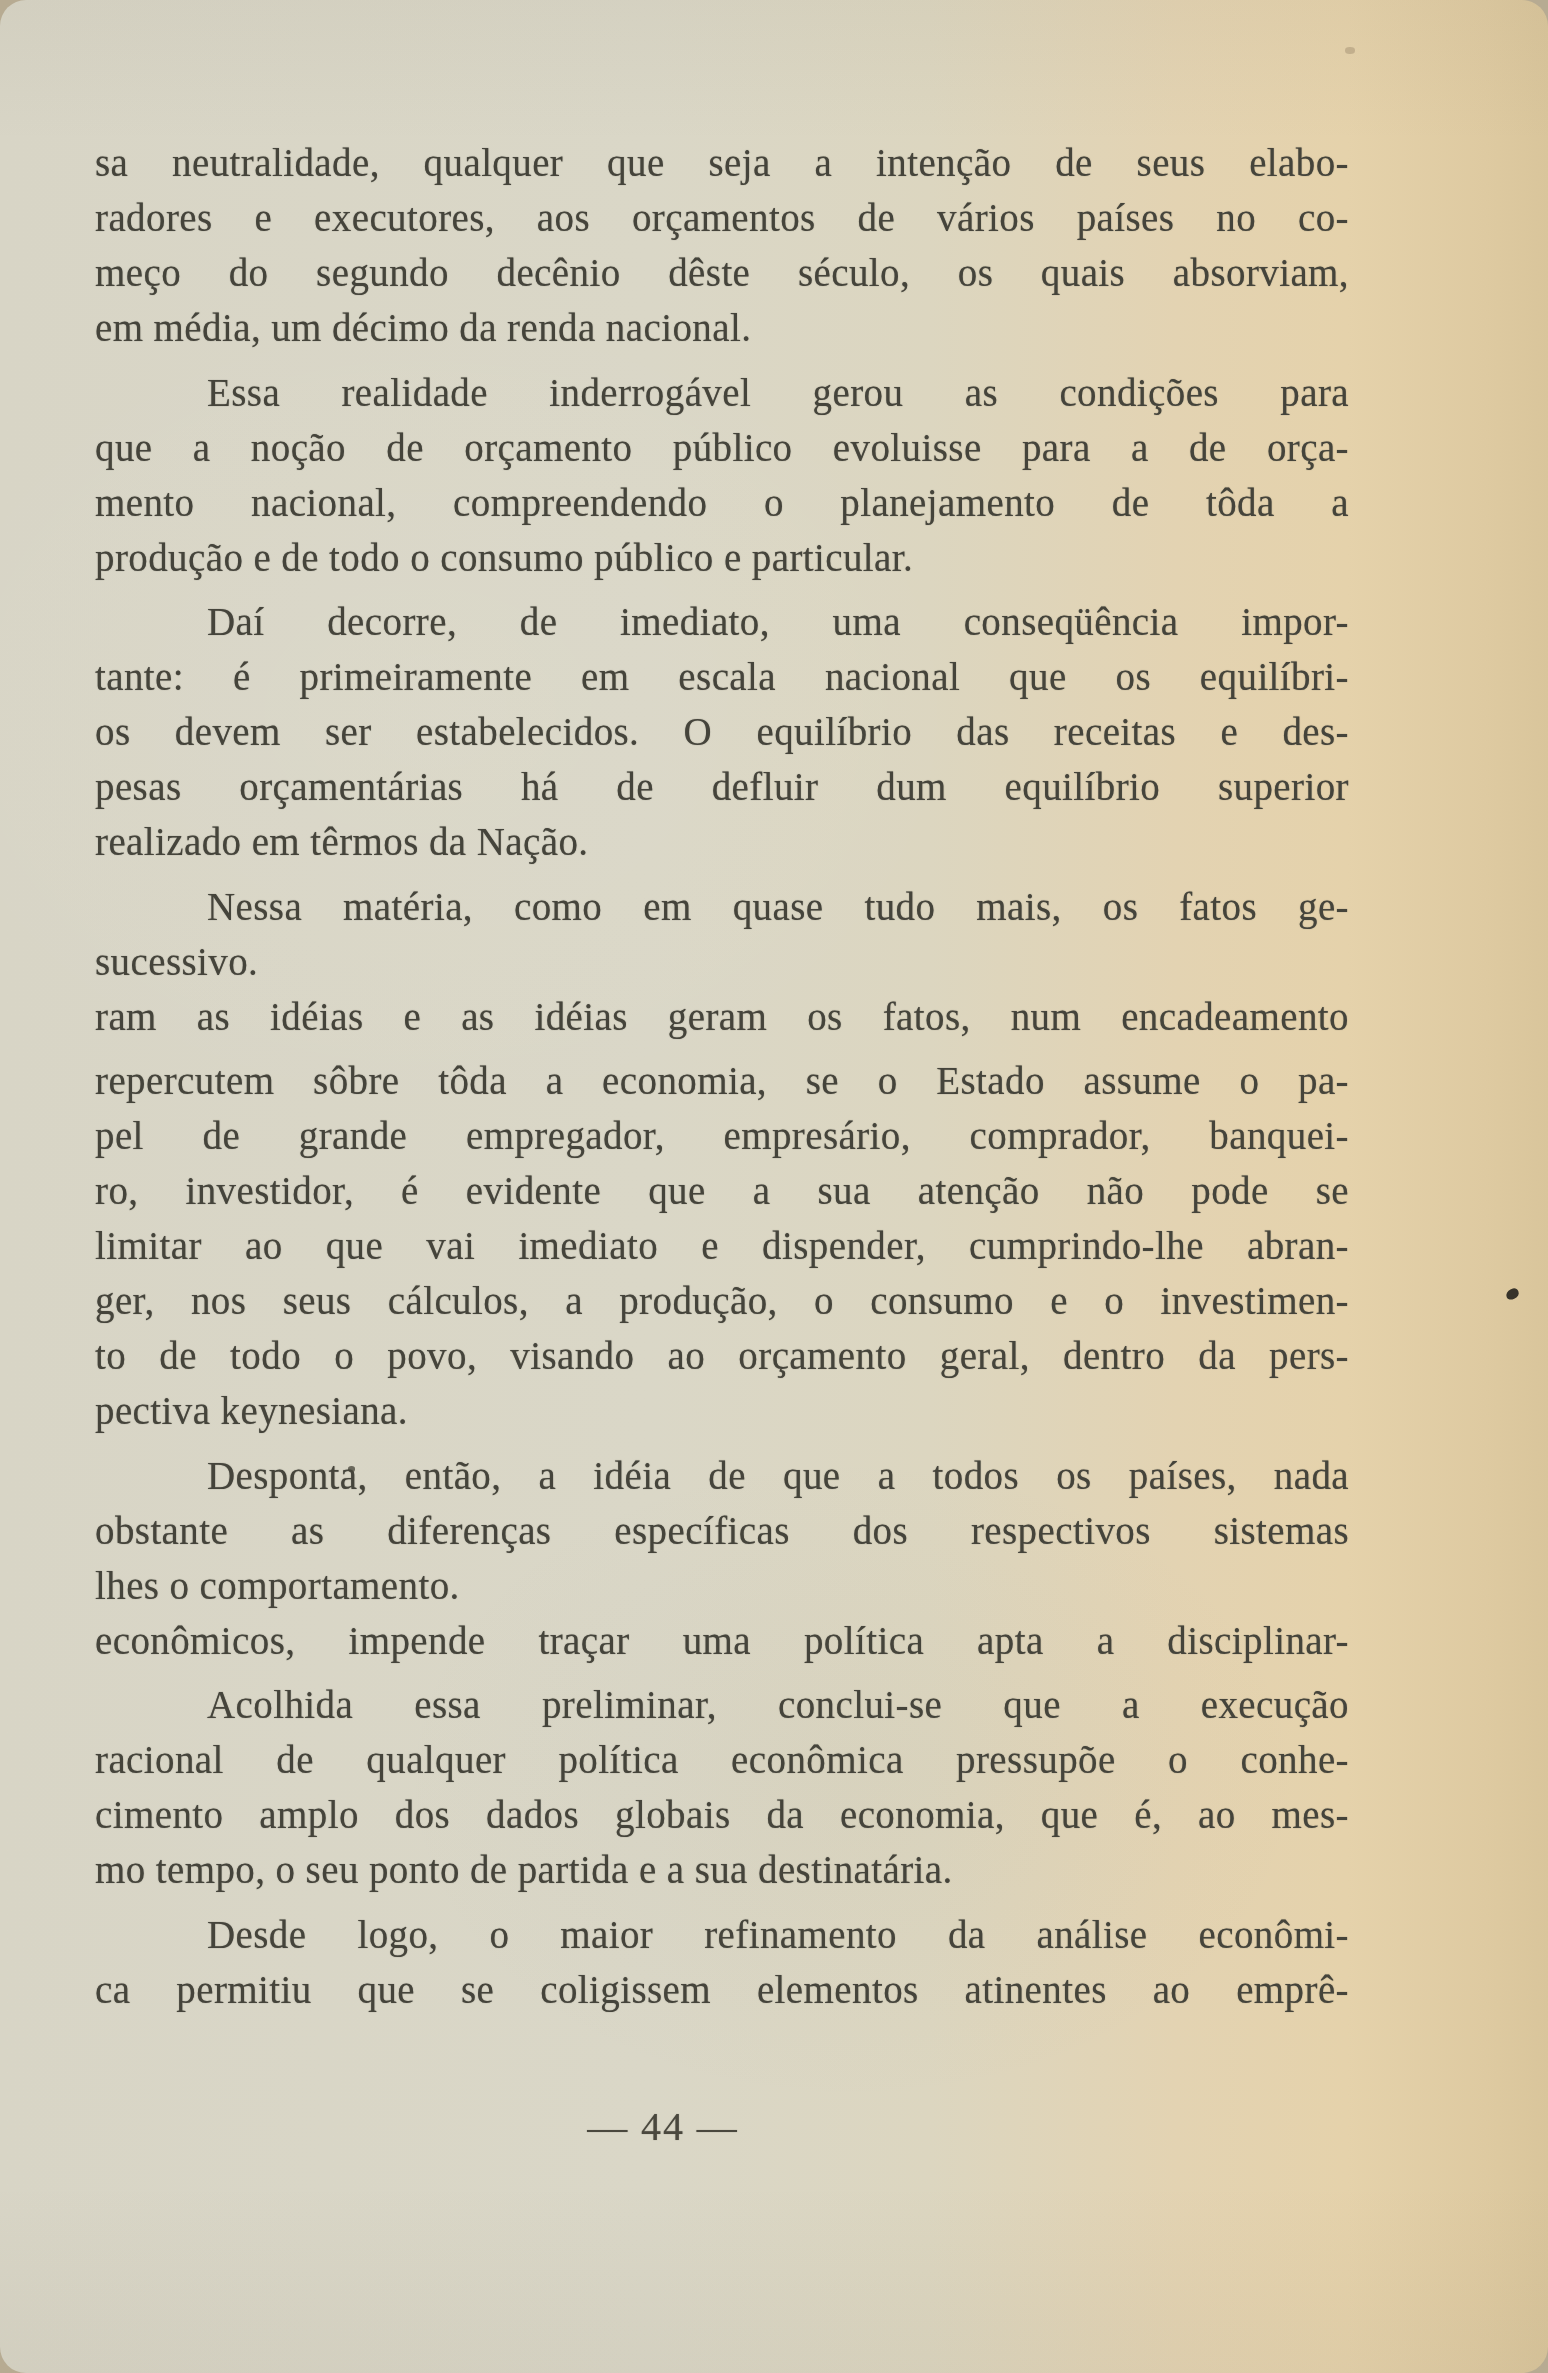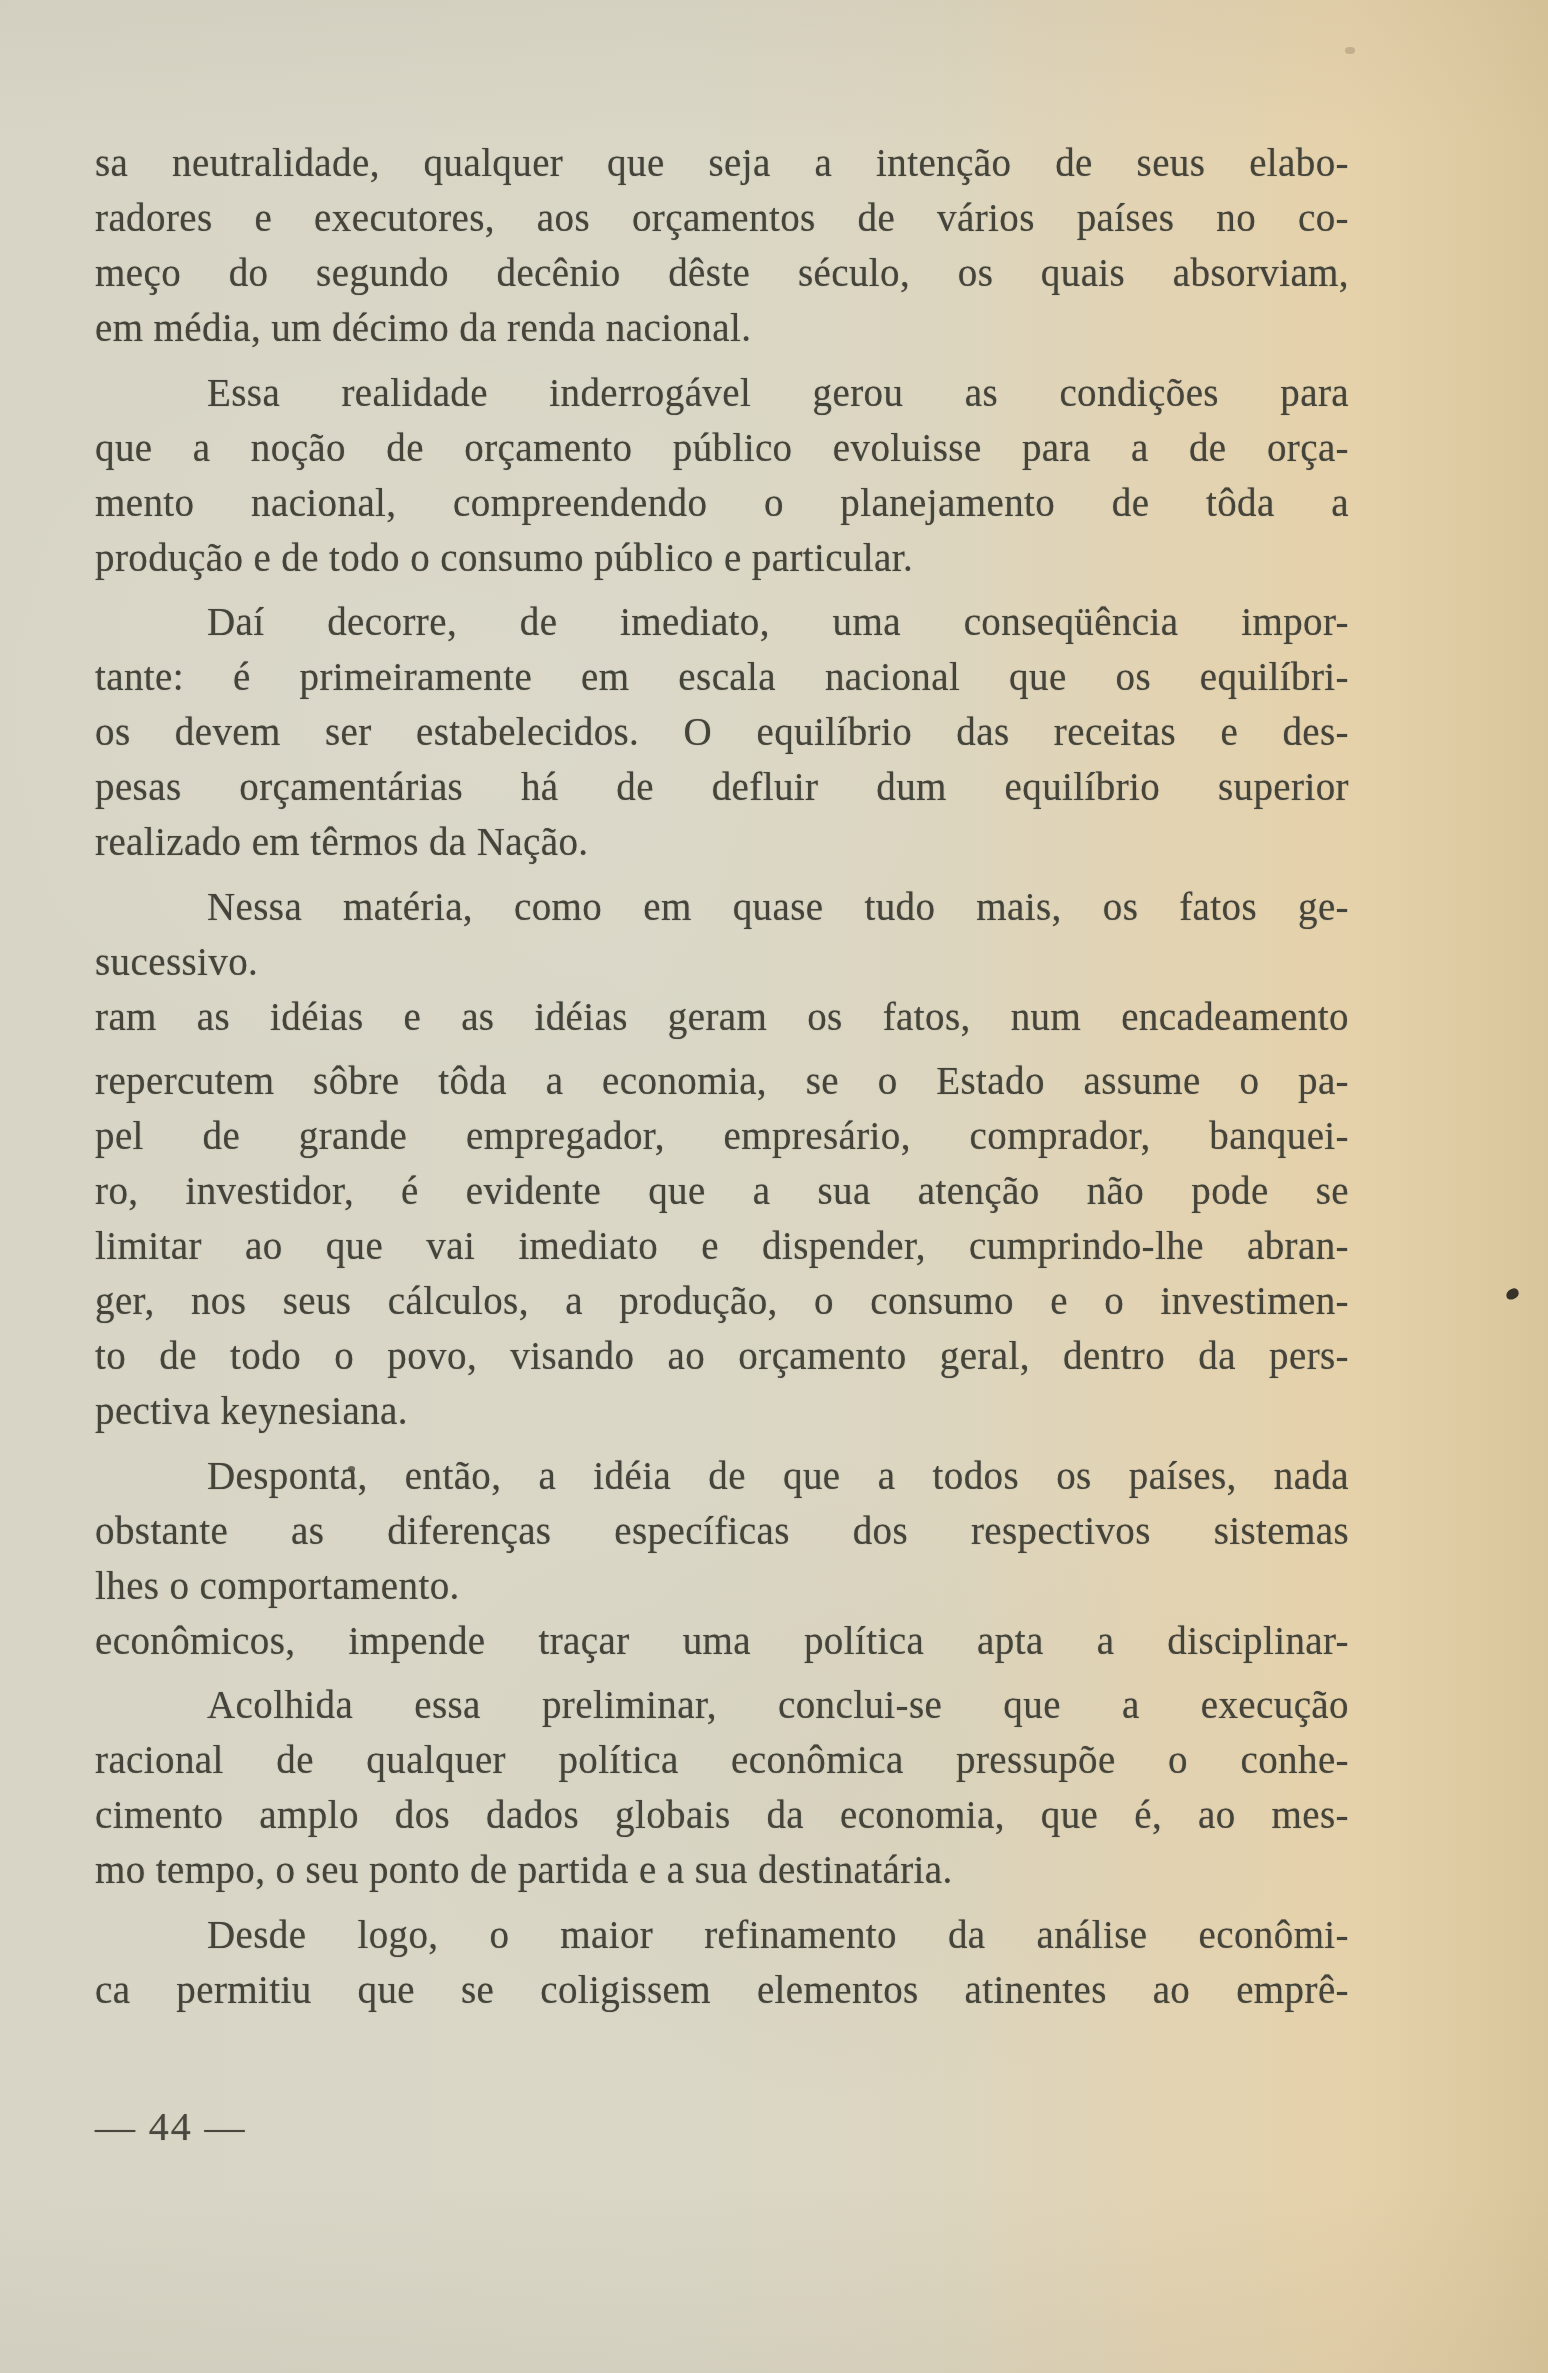"sa neutralidade, qualquer que seja" .page { border-radius: none -> 26px }
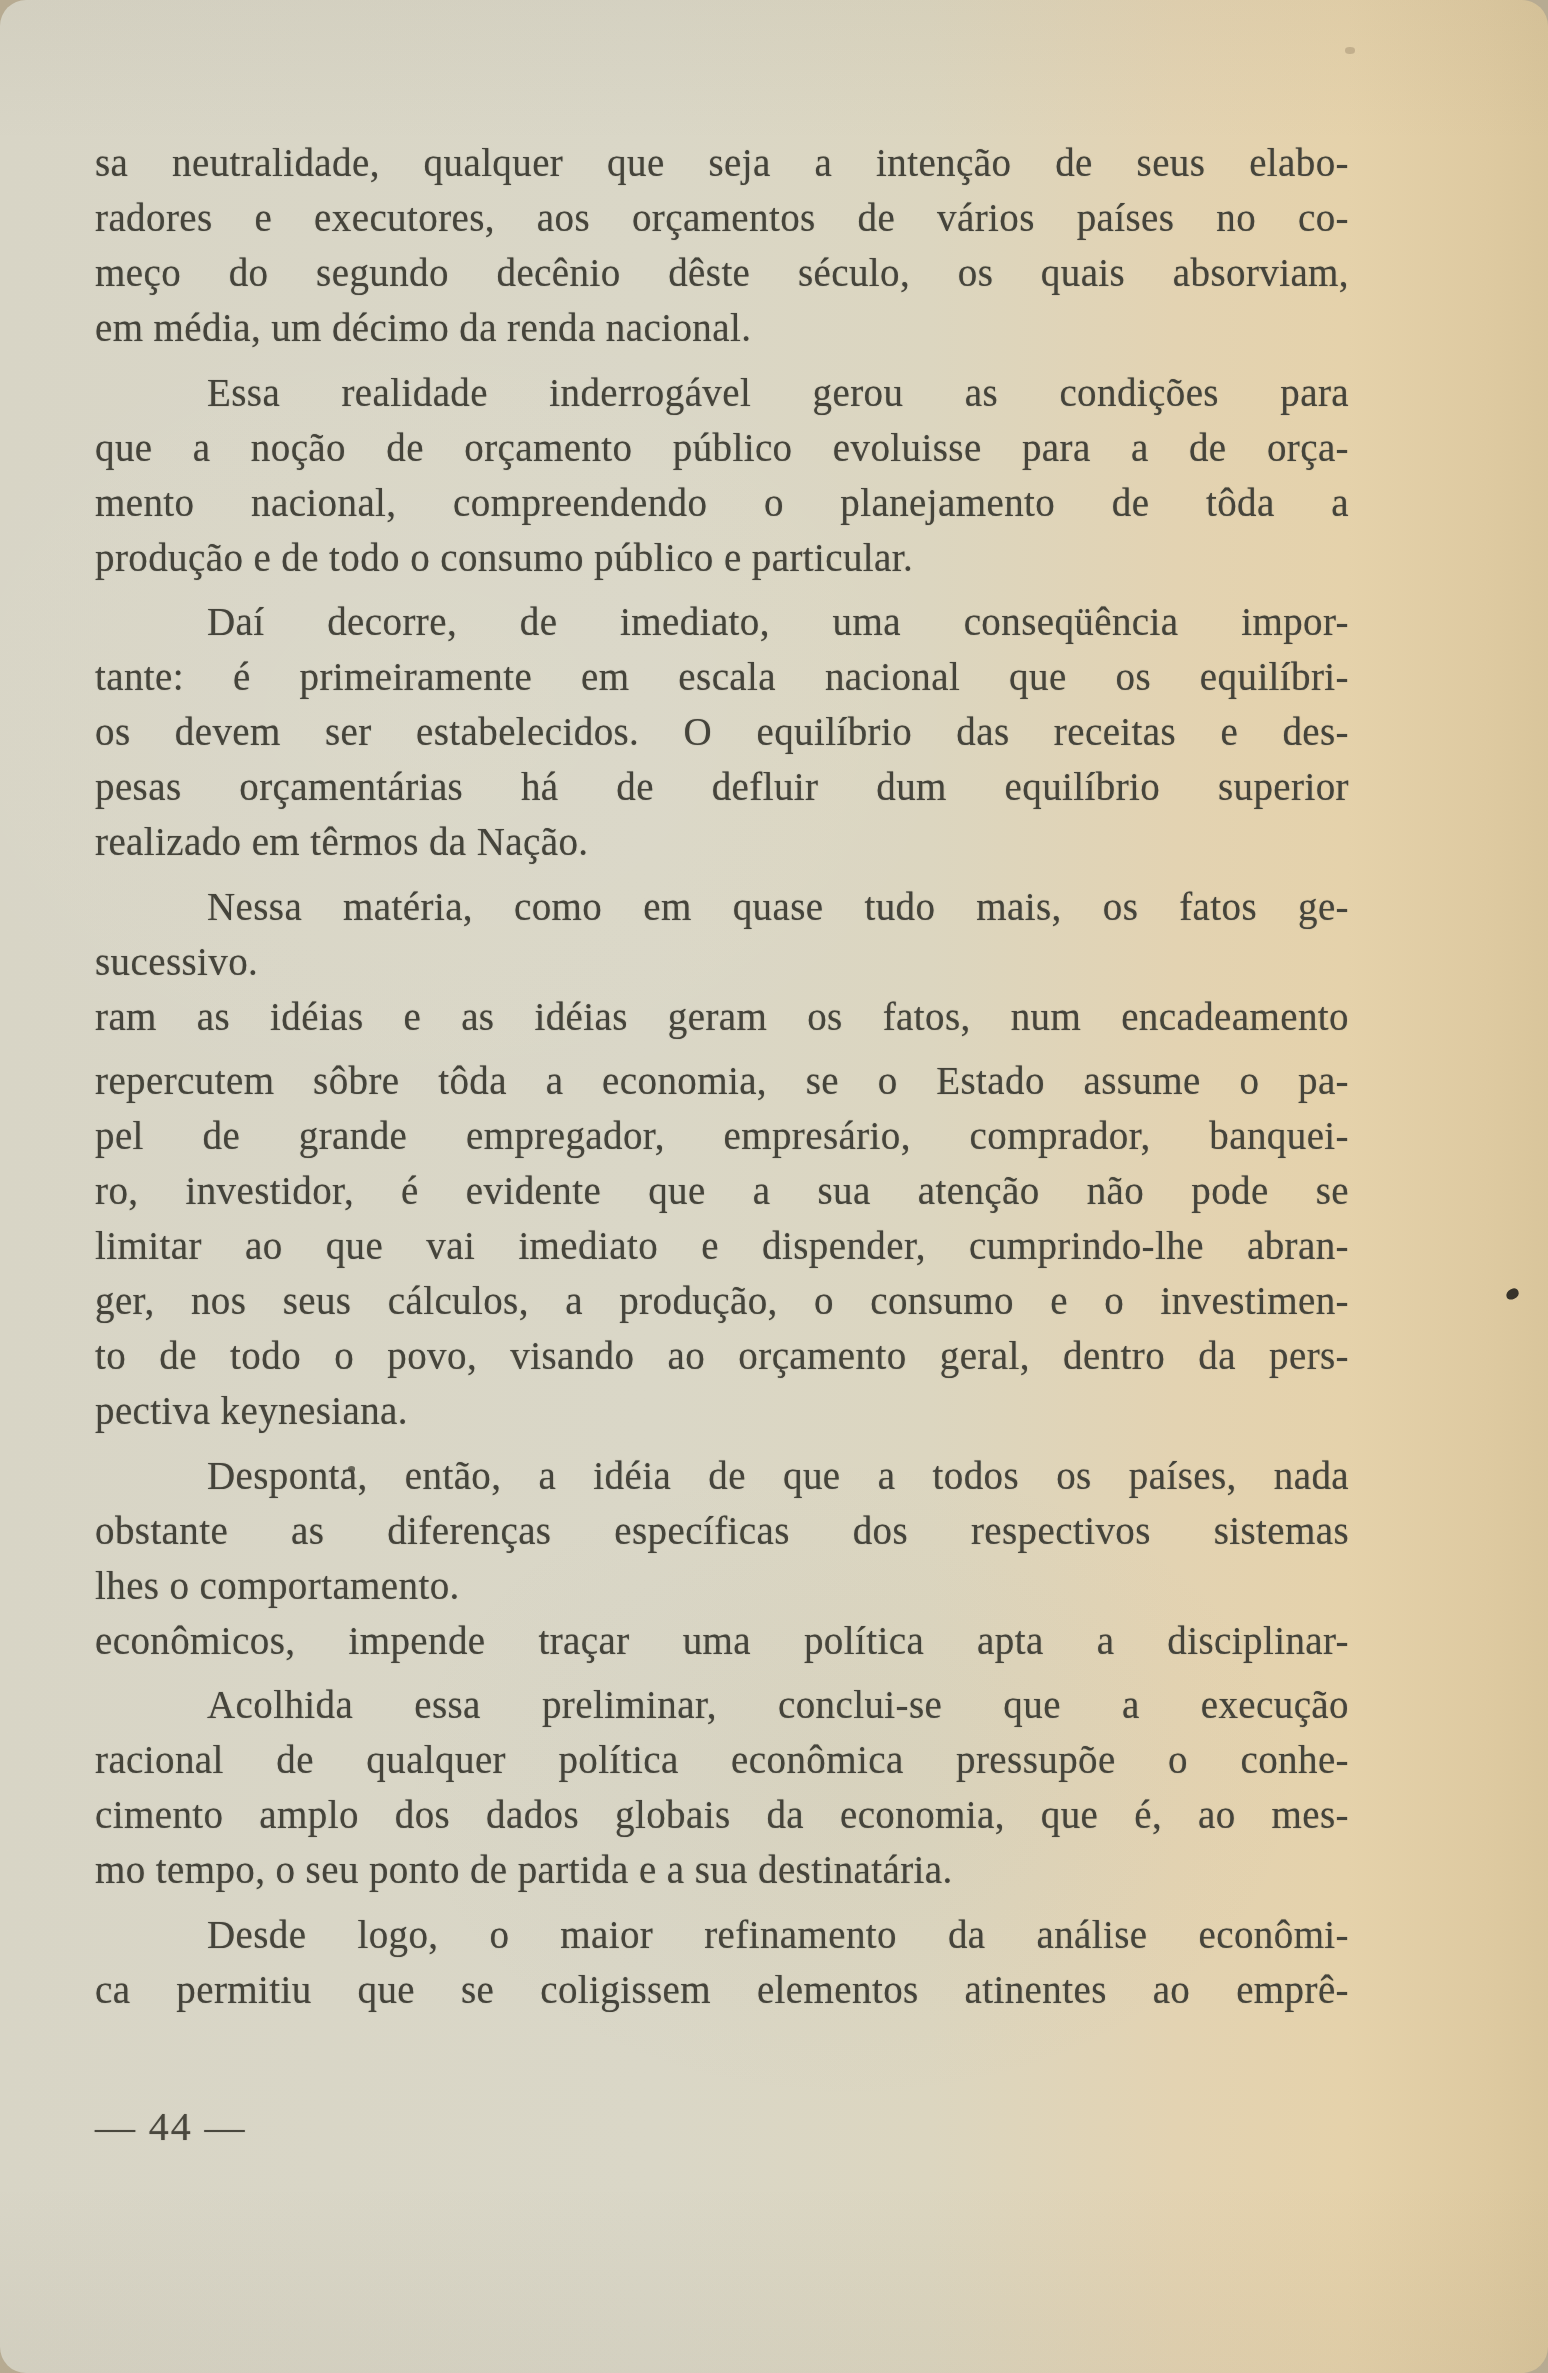"— 44 —" .pagenum { text-align: none -> center }
